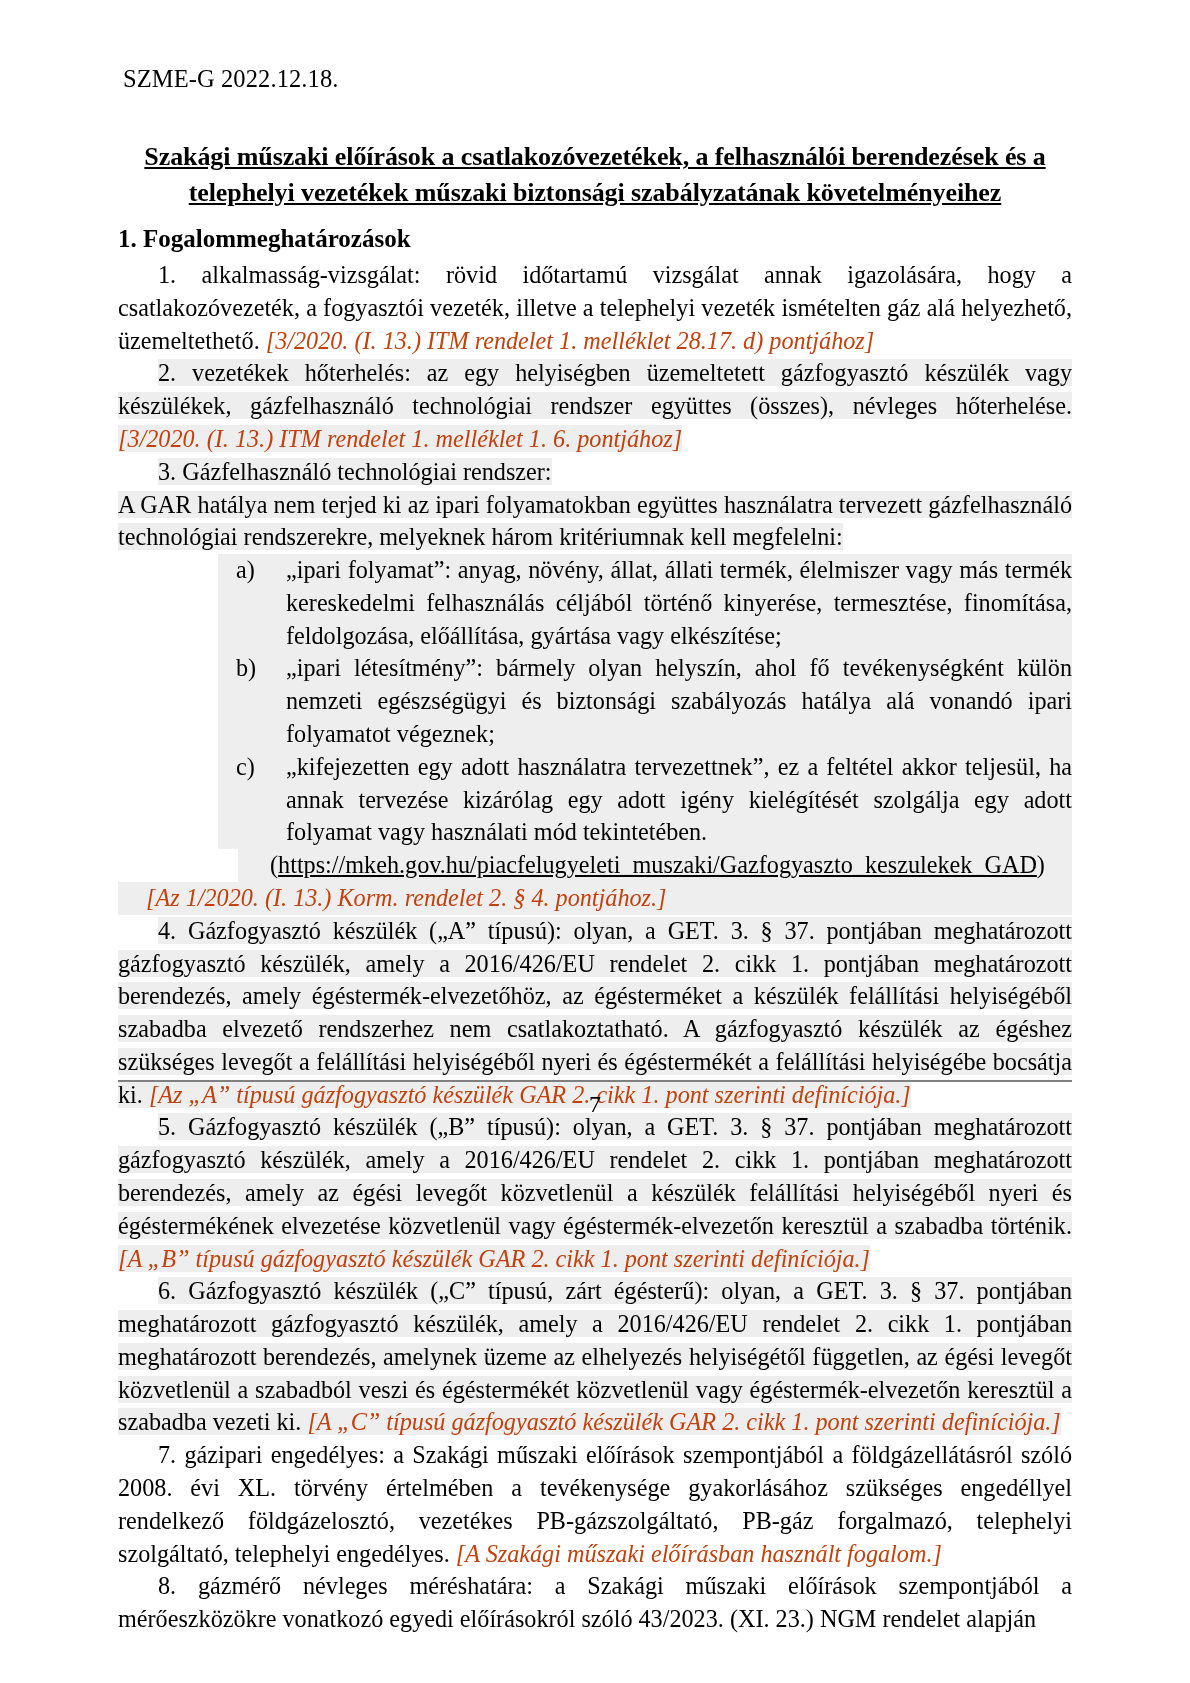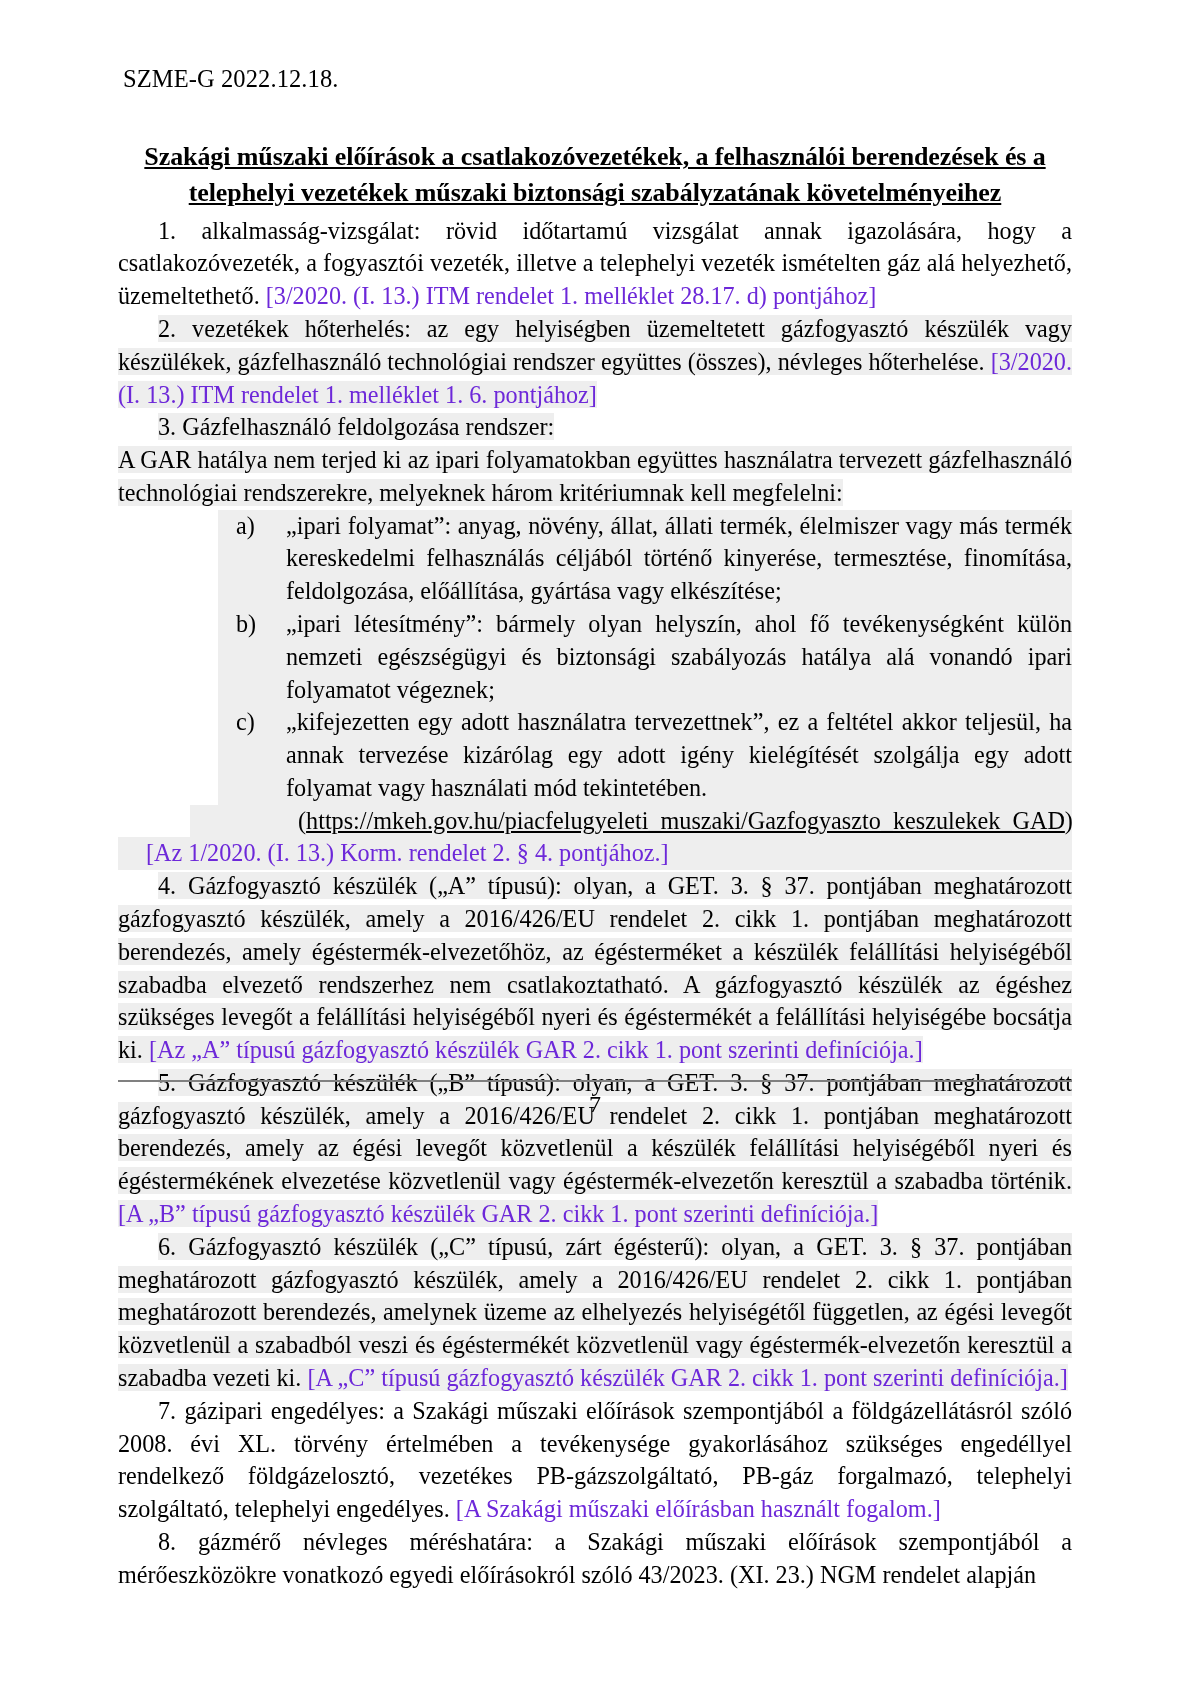"1. Fogalommeghatározások" h2.section-heading { html: none -> <h2>1. Fogalommeghatározások</h2> }
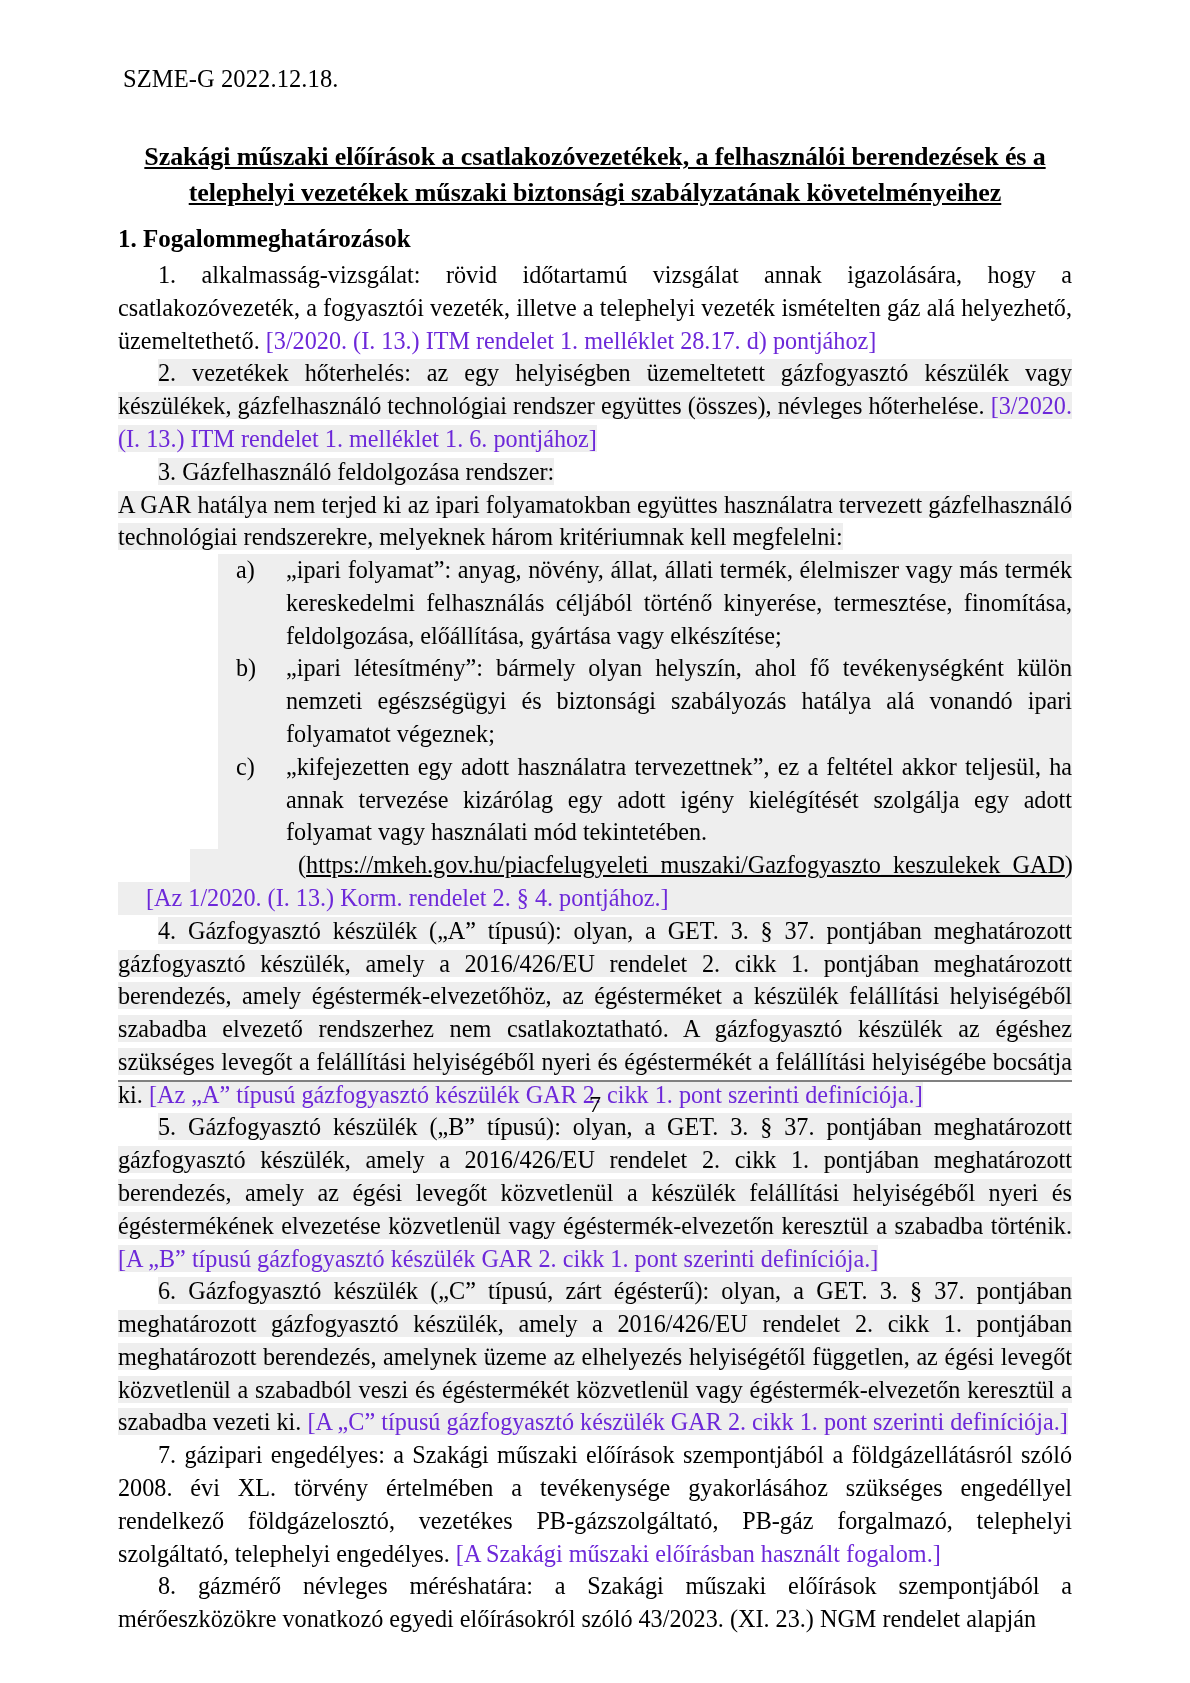"[3/2020. (I. 13.) ITM rendelet" .blue { color: #6d28d9 -> #c2410c; font-style: none -> italic }
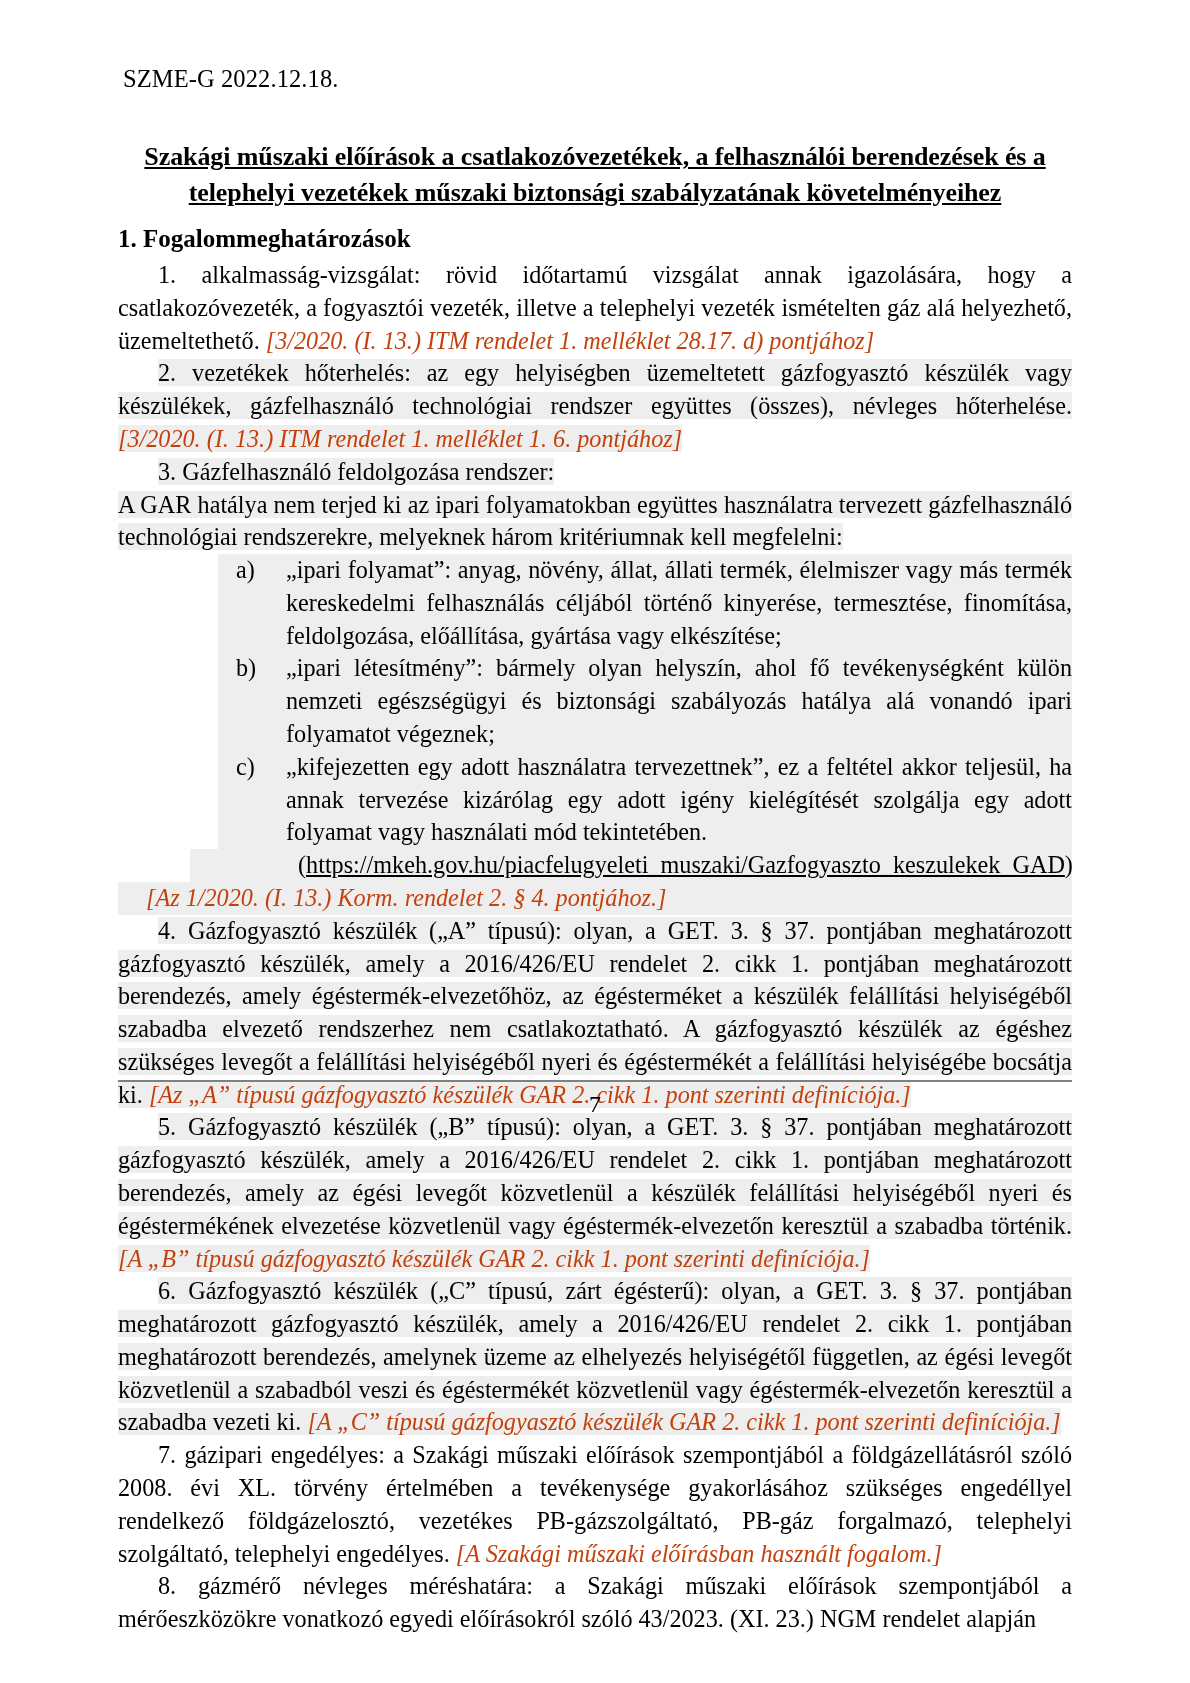"Gázfelhasználó feldolgozása rendszer:" span.it { text: feldolgozása -> technológiai }
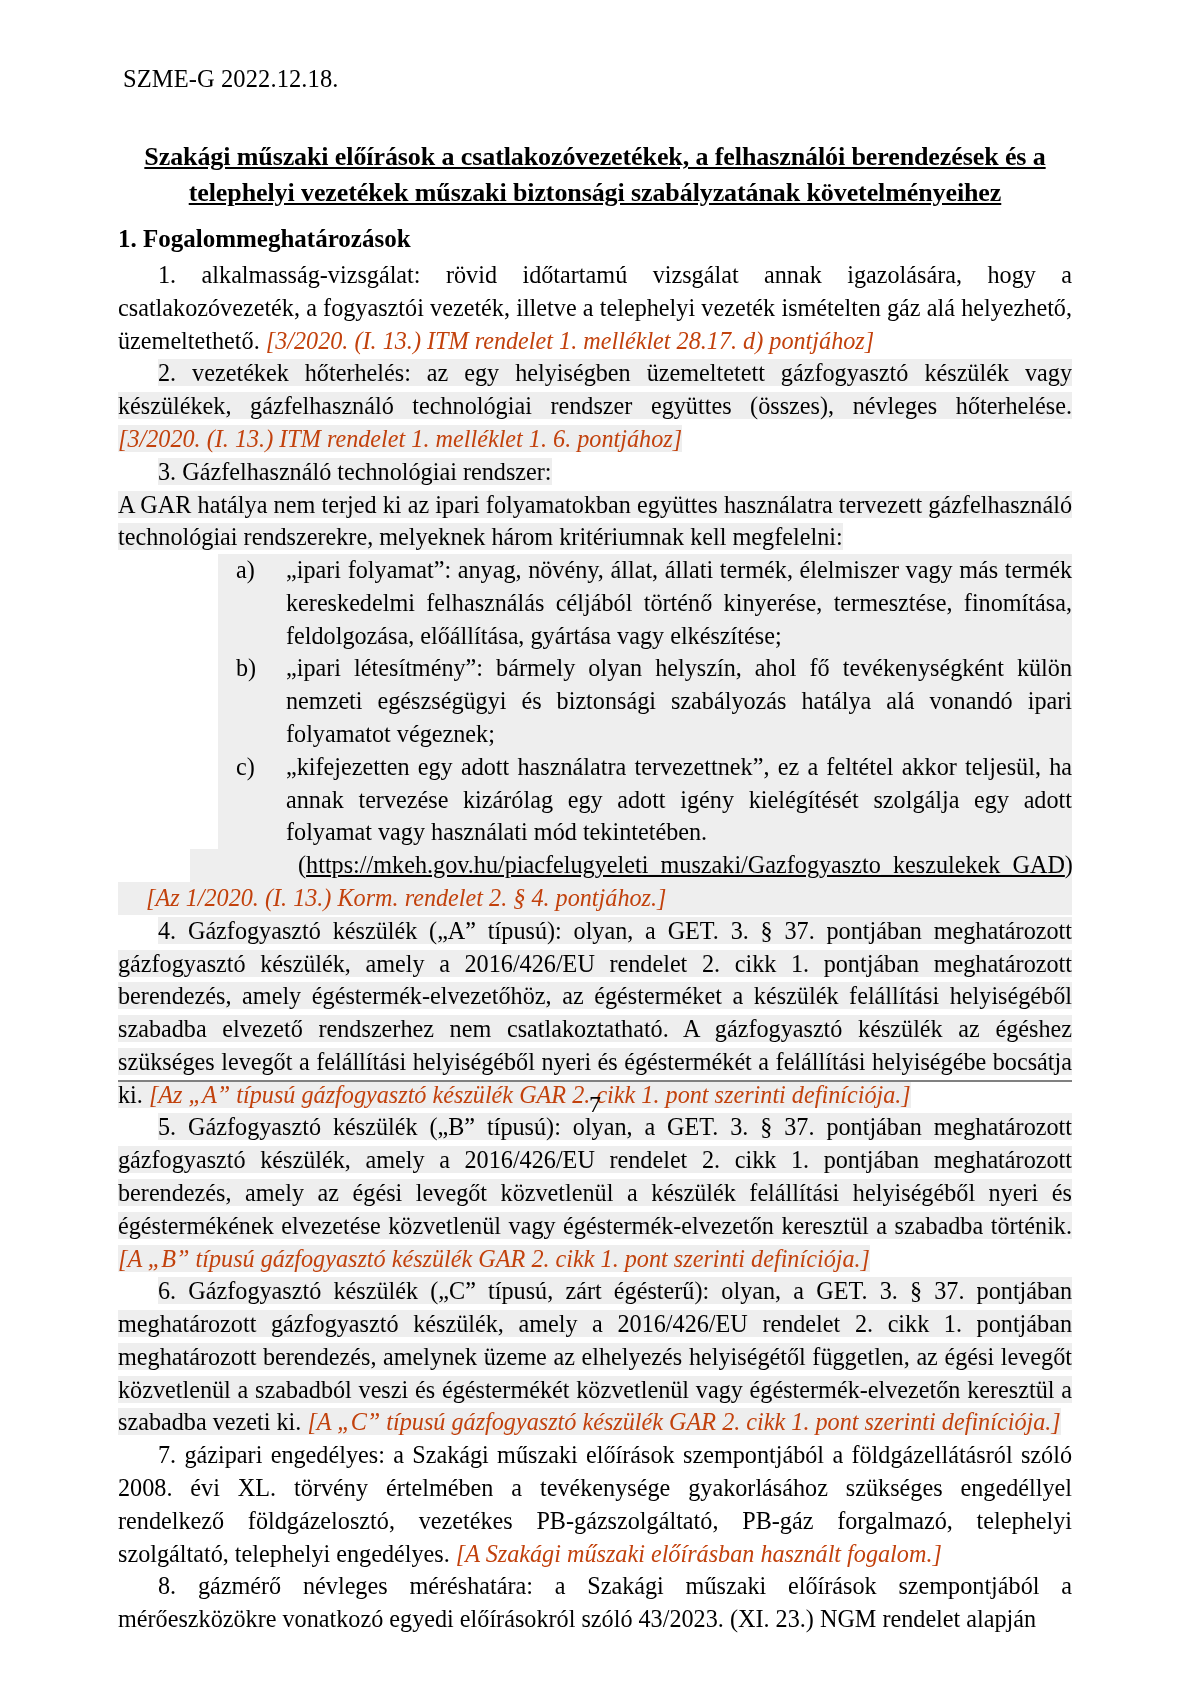"(https://mkeh.gov.hu/piacfelugyeleti_mus" .url-line { margin: 0 0 0 72px -> 0 0 0 120px; padding-left: 108px -> 32px }
